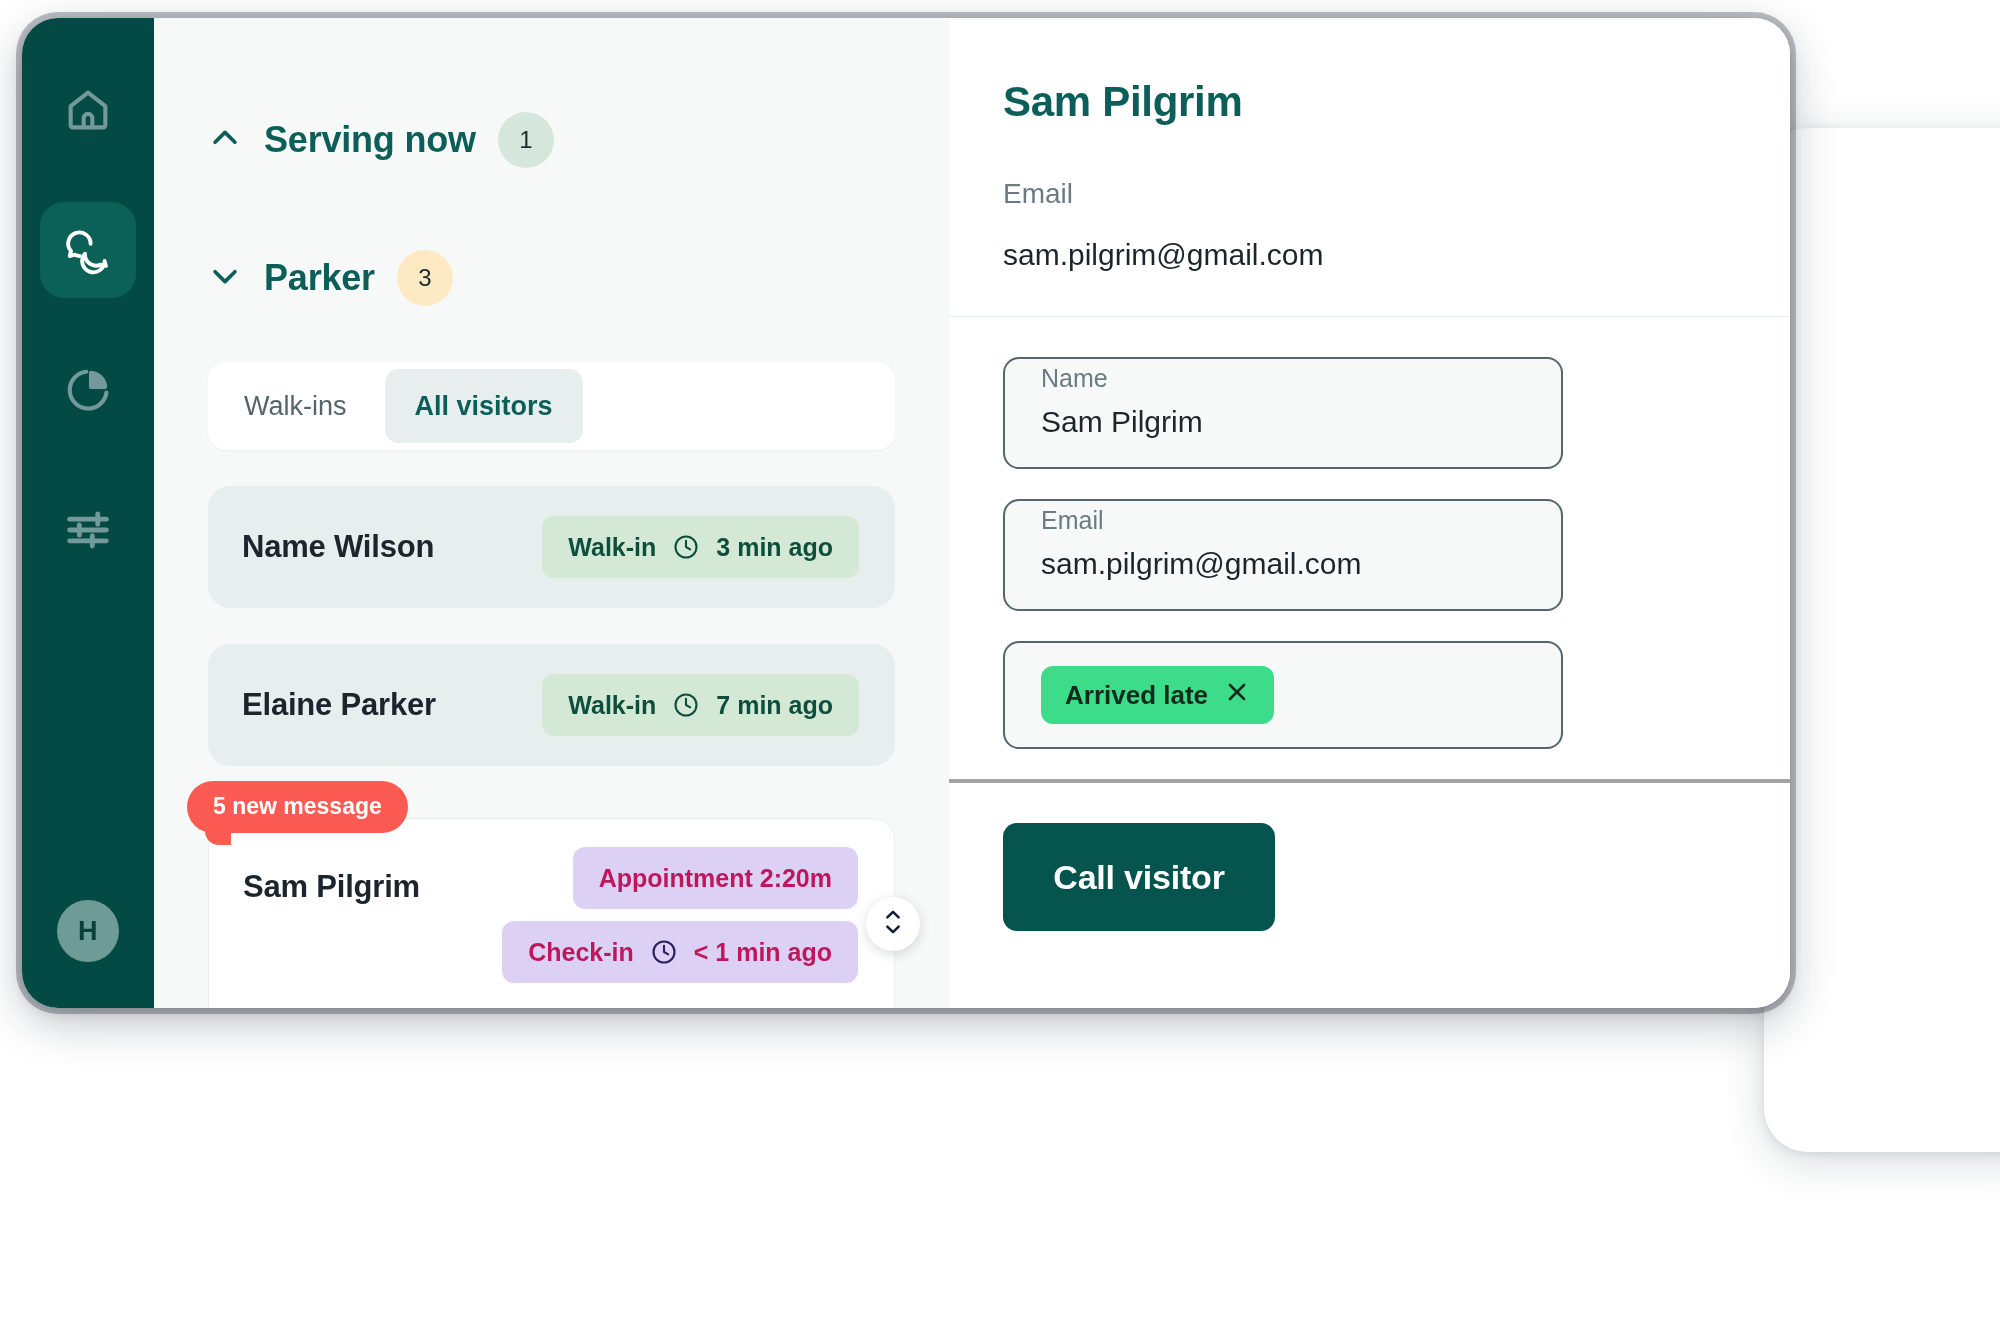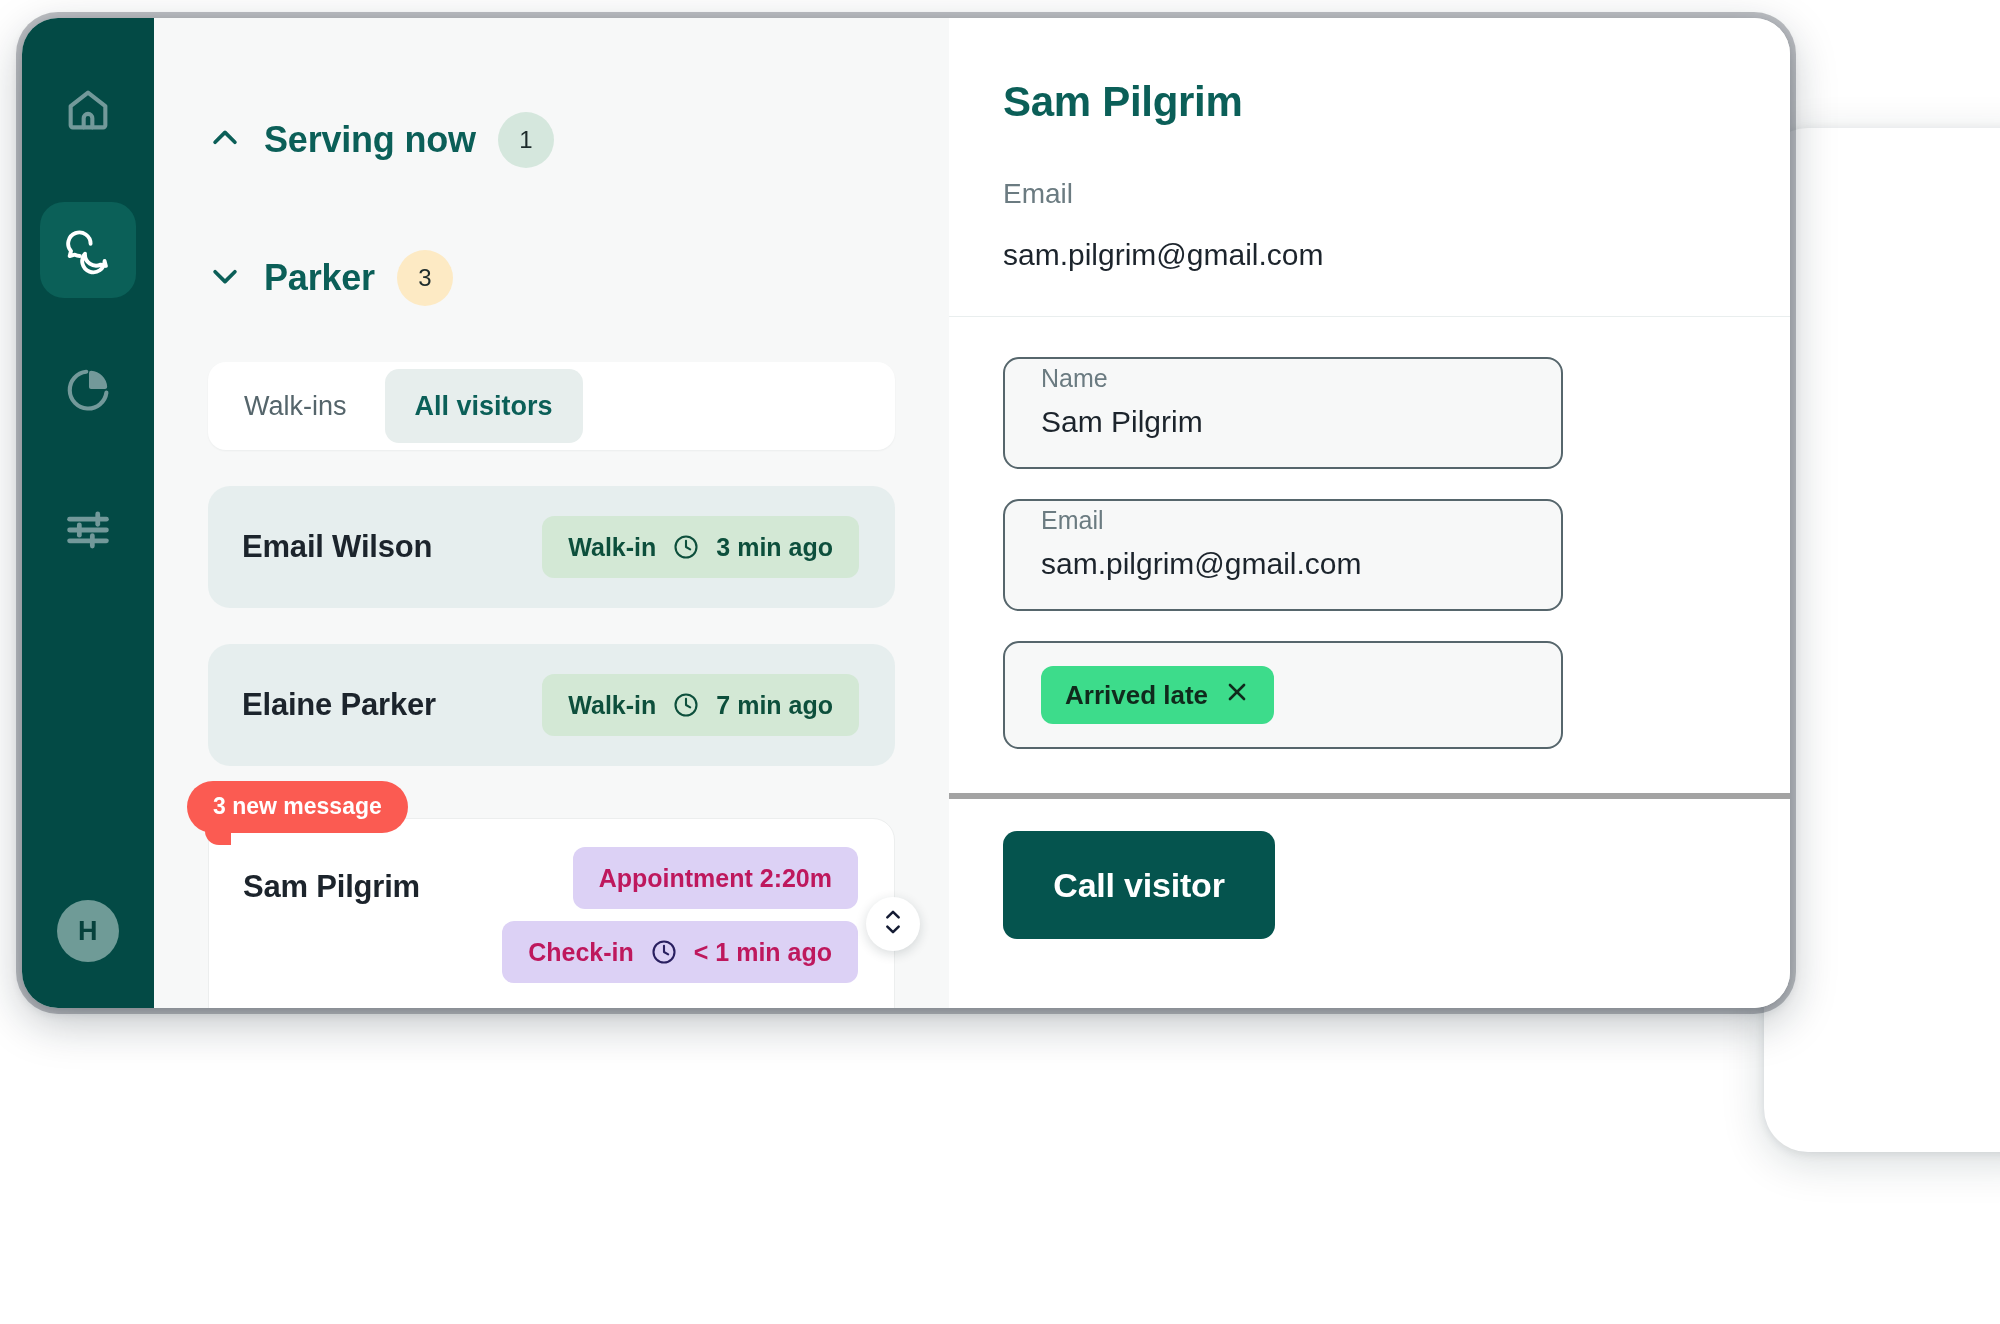"Email Wilson" span.visitor-name { text: Email -> Name }
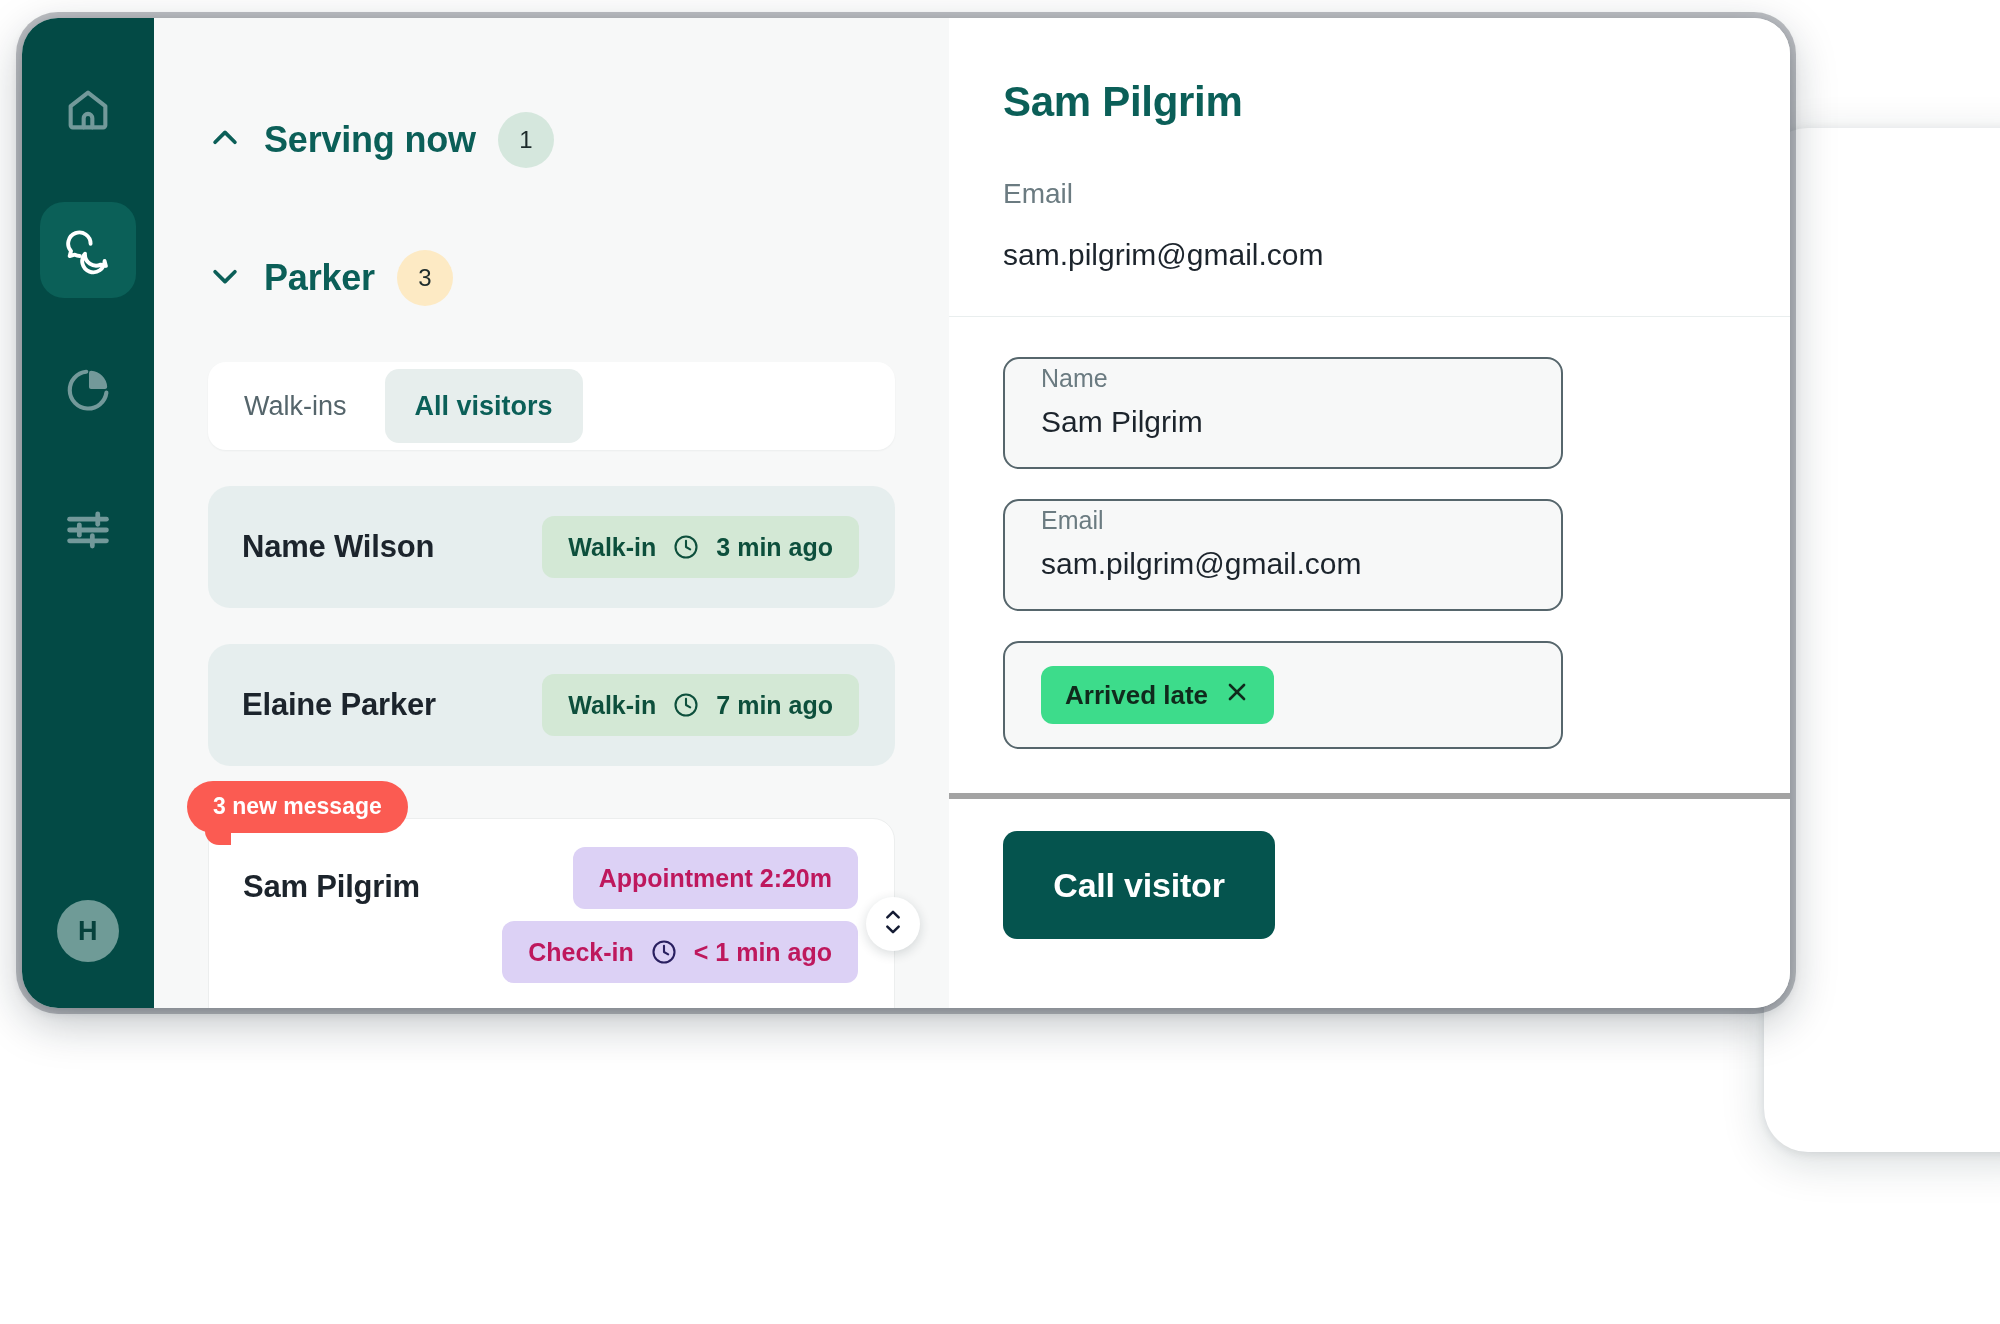"3 new message" div.new-msg-badge { text: 3 -> 5 }
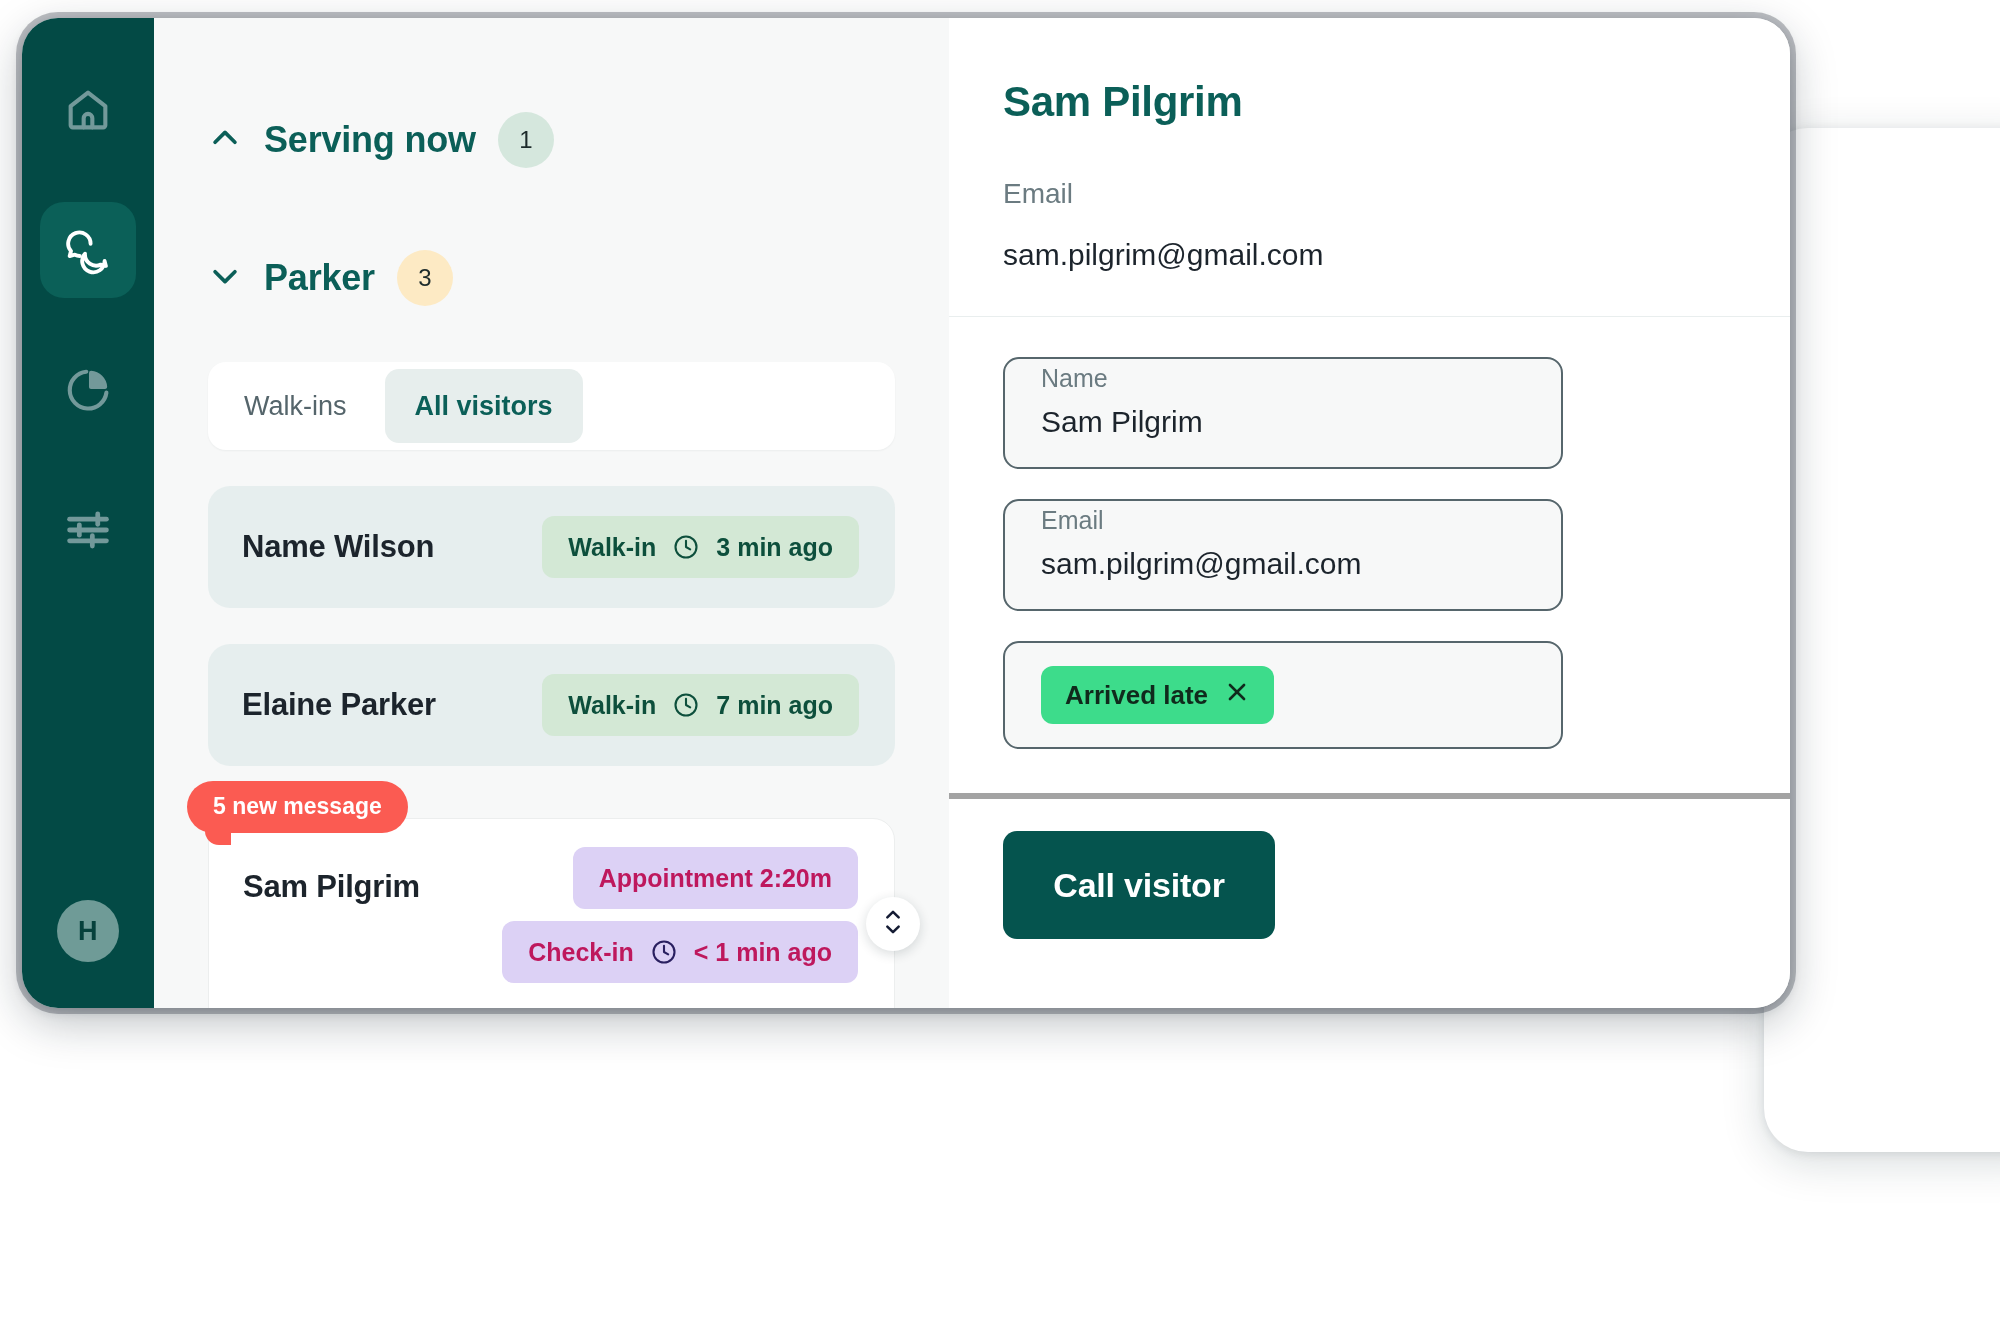"Call visitor" .detail-footer { border-top: 6px solid #a3a3a3 -> 4px solid #a3a3a3; margin-top: 14px -> none; padding: 32px 0 0 54px -> 40px 0 0 54px }
